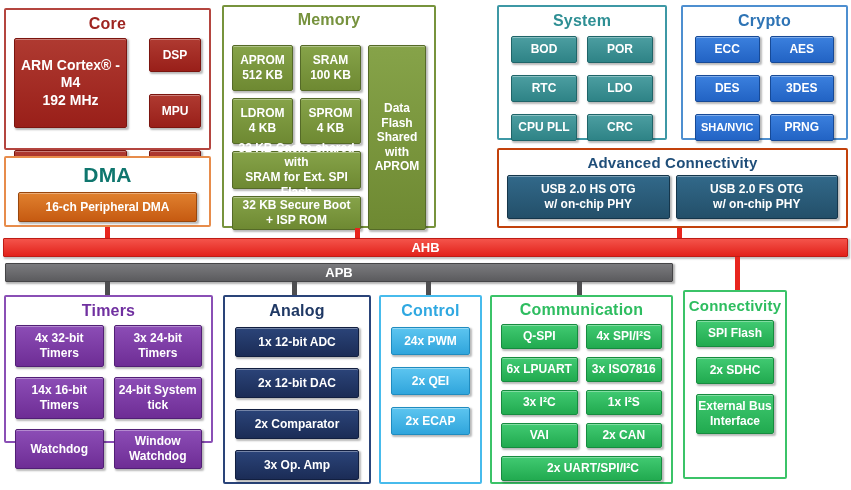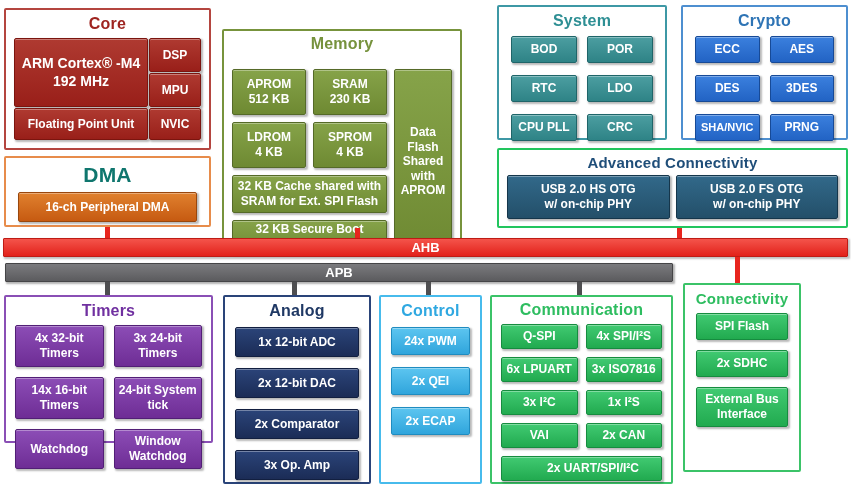"Memory" div.sec { margin-top: 24px -> none; width: 240px -> 214px }
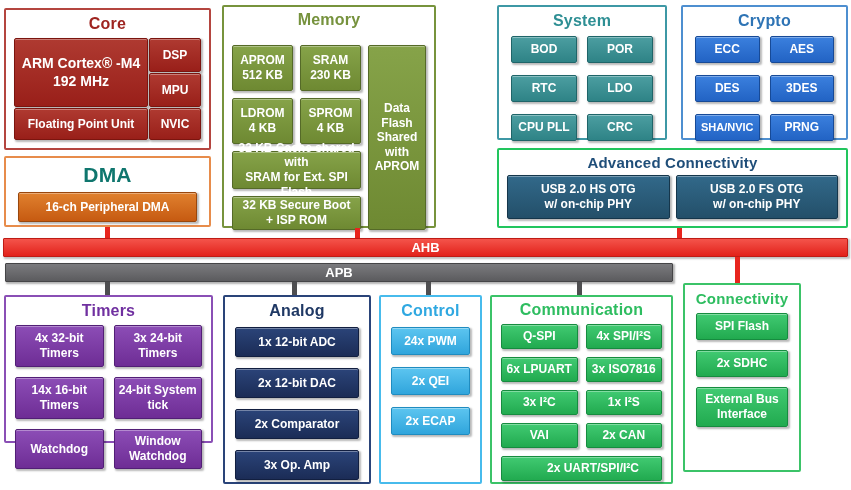"ARM Cortex® -M4" .core-grid { gap: 1px -> 22px }
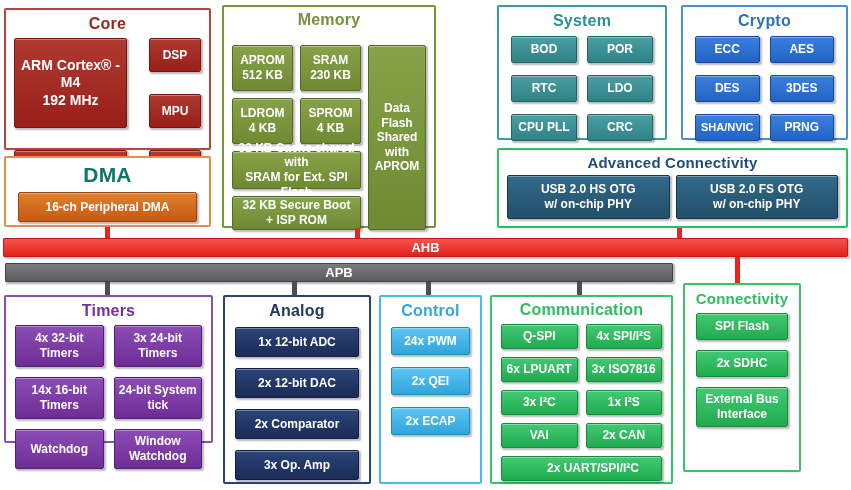"SRAM" div.blk { text: 230 -> 100 }
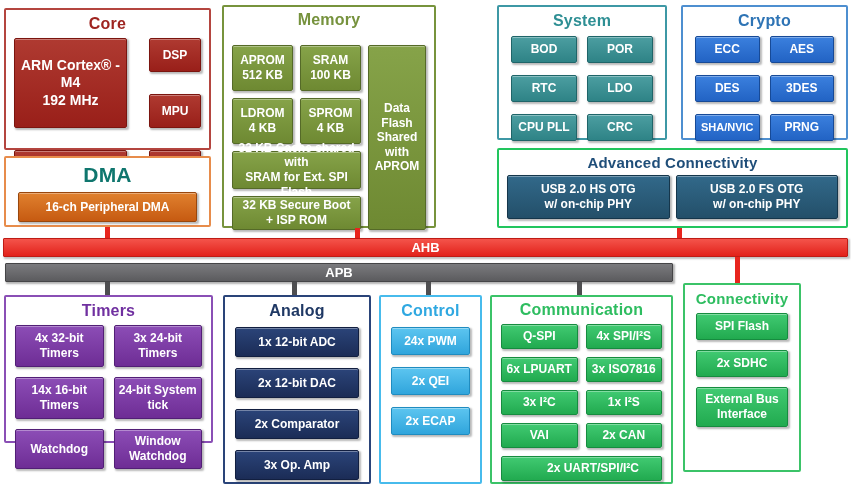"Advanced Connectivity" .advconn { border: 2px solid #22c55e -> 2px solid #c2410c }
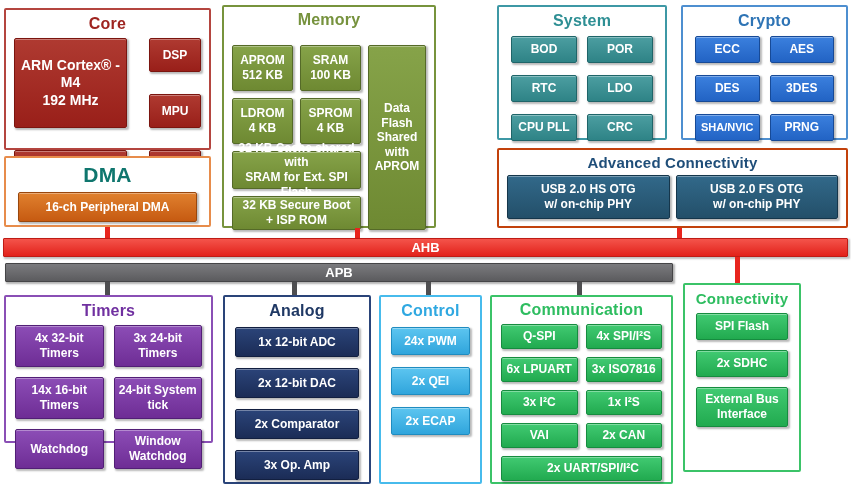"Connectivity" div.sec { top: 283px -> 290px; width: 118px -> 104px }
